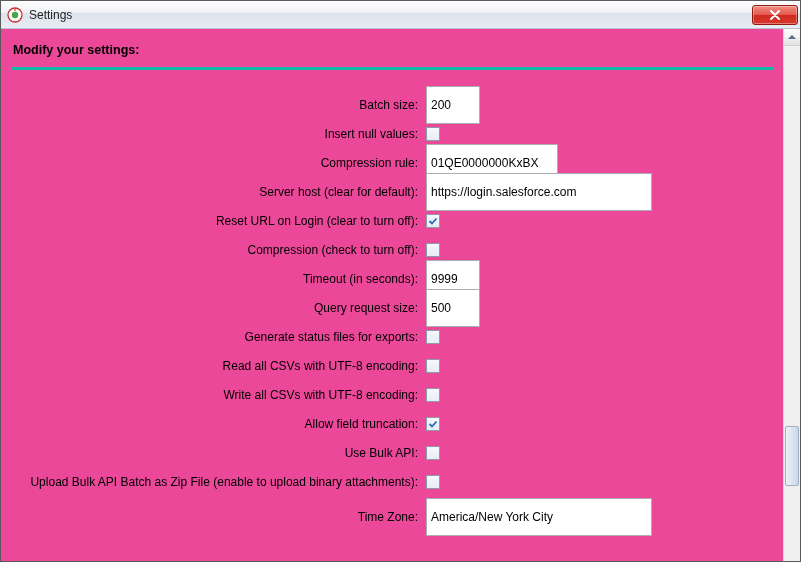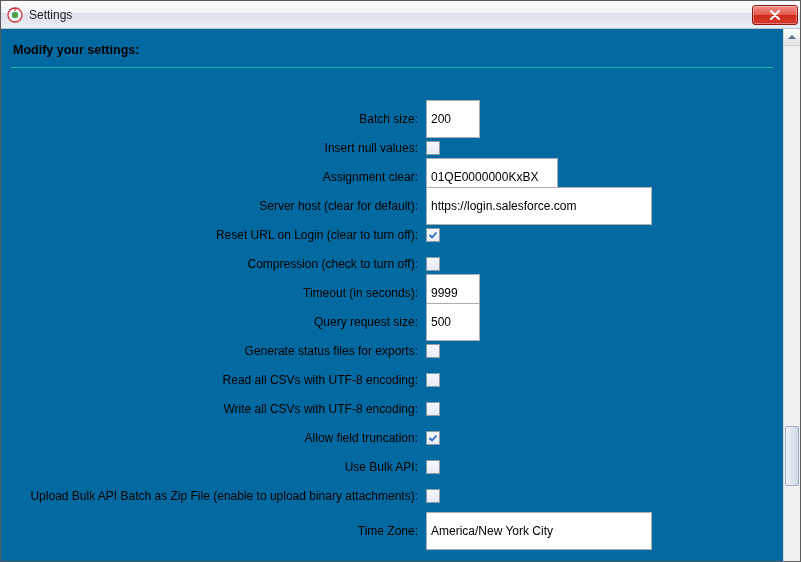"Settings" .window { background: #0369a1 -> #ec4899 }
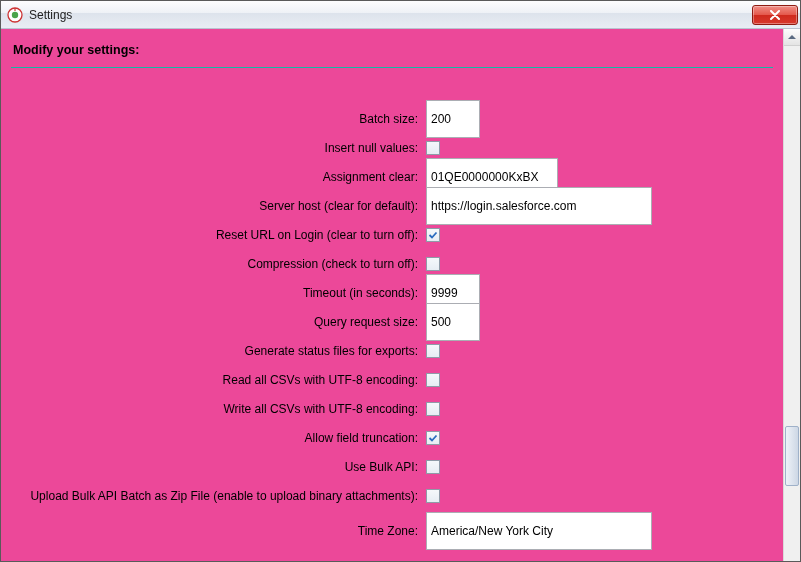"Modify your settings:" .heading { border-bottom: 1px solid #14b8a6 -> 3px solid #14b8a6; margin-bottom: 18px -> 2px }
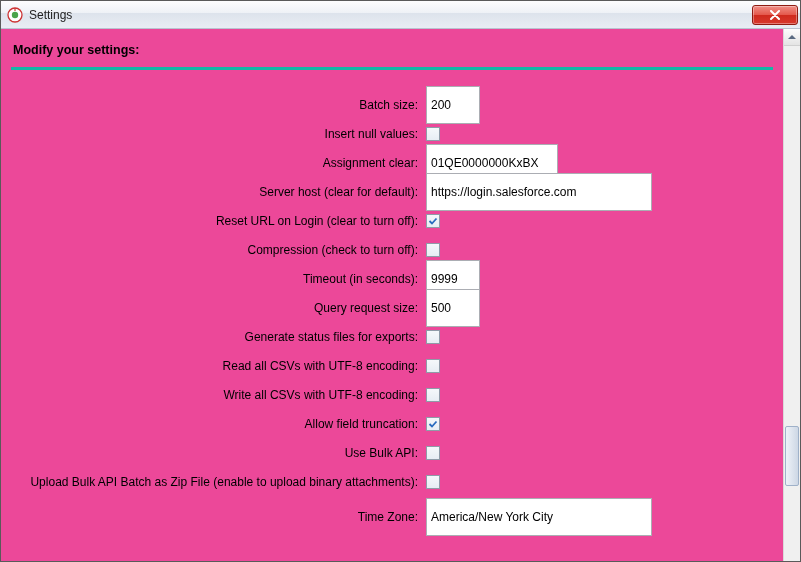"Assignment clear:" div.lbl { text: Assignment clear -> Compression rule }
